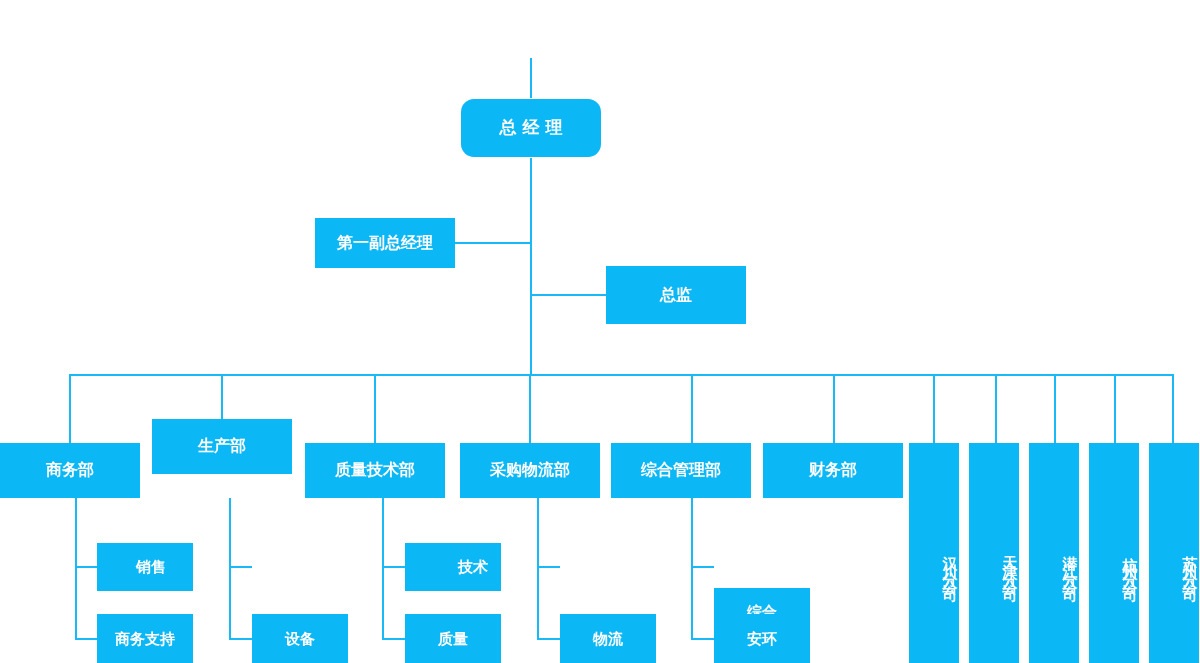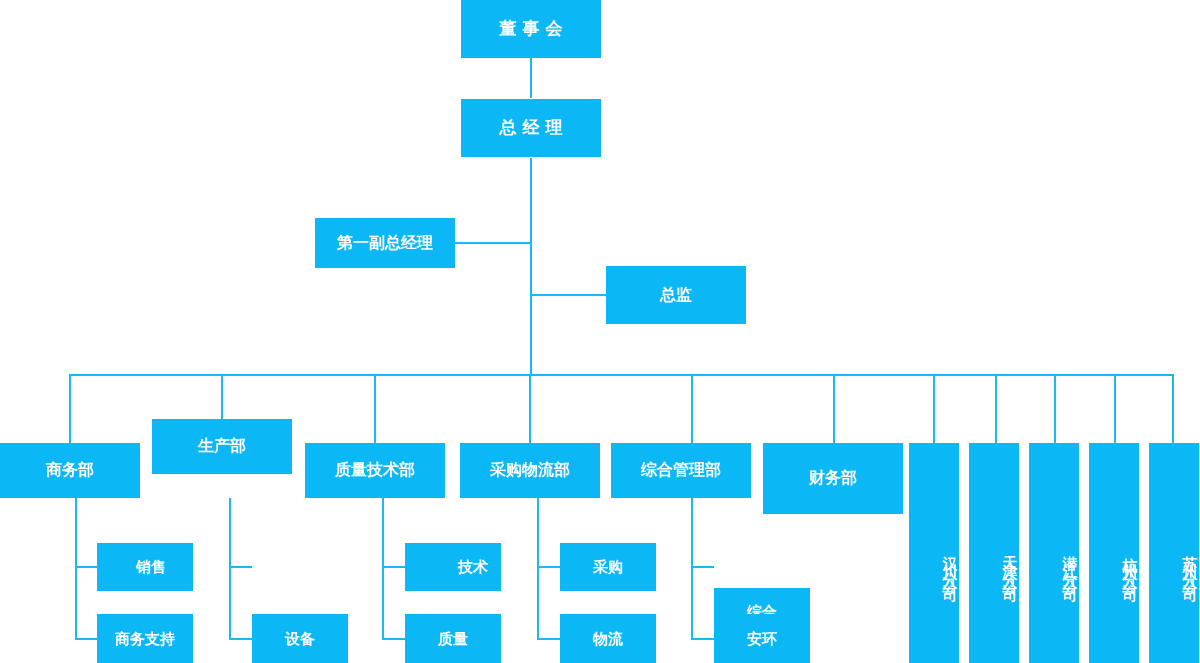"董事会" div.node { html: <div>董事会</div> -> none }
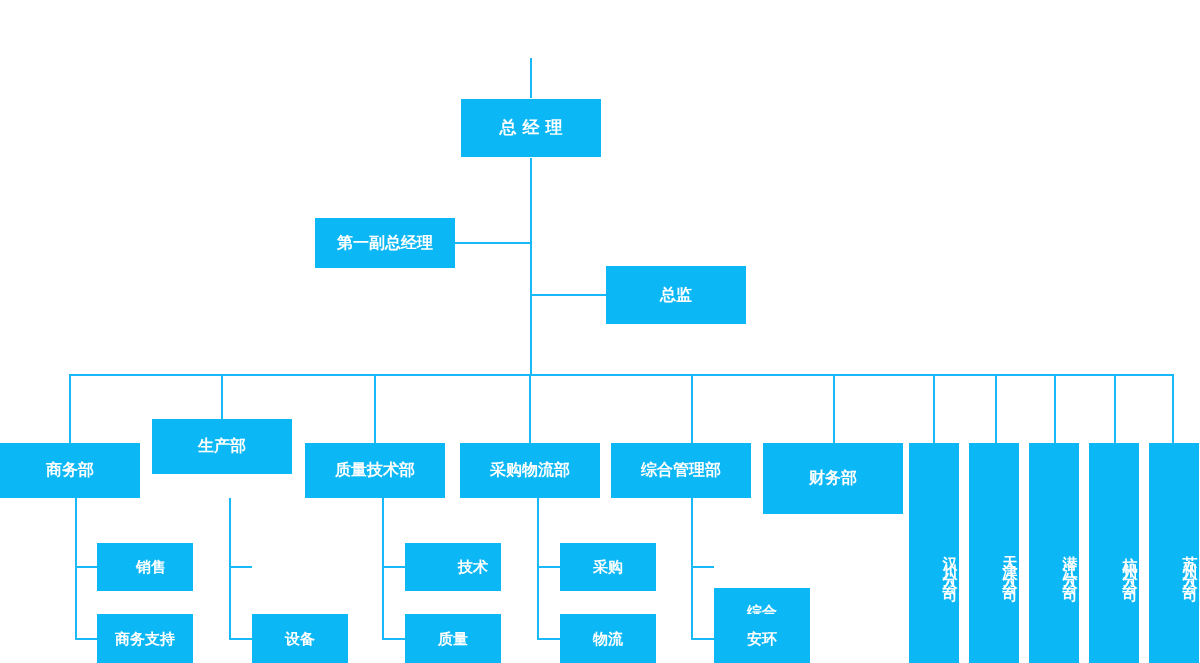"总经理" div.node { border-radius: none -> 13px }
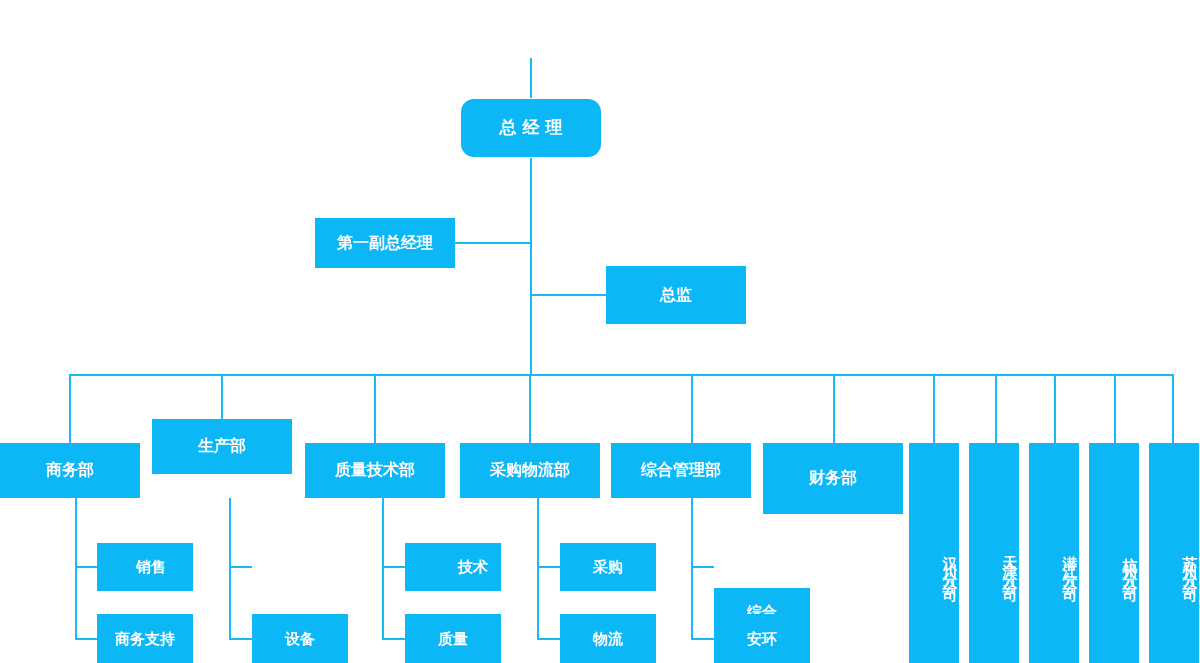"财务部" div.node { height: 71px -> 55px }
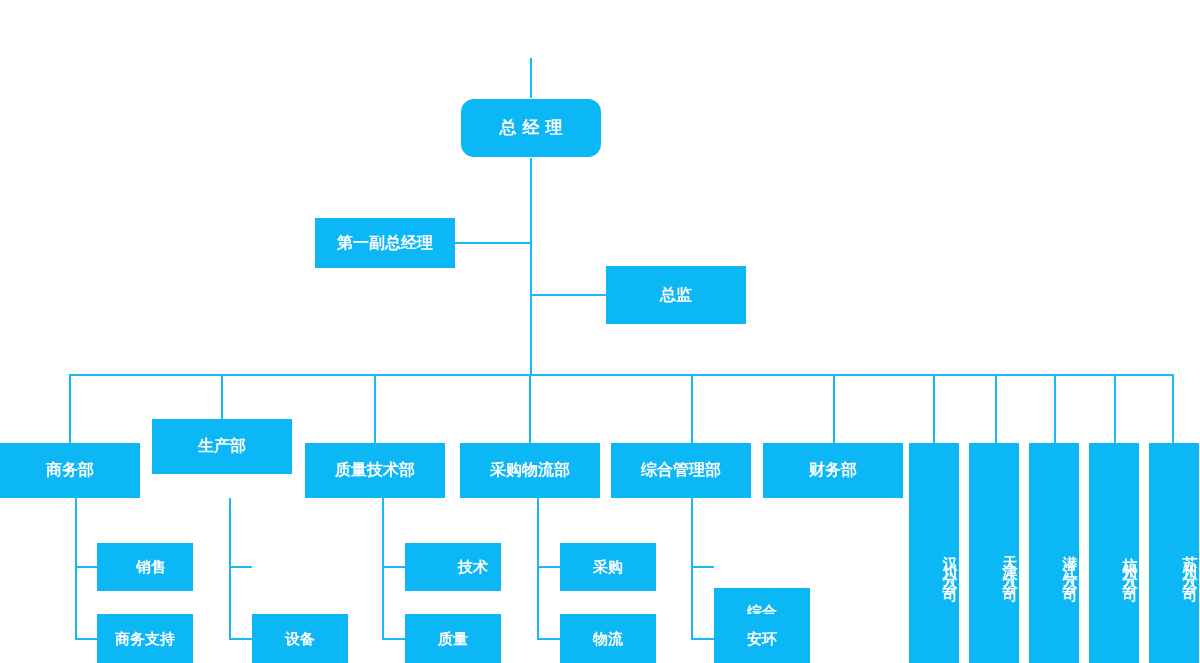"采购" div.node { html: <div>采购</div> -> none }
